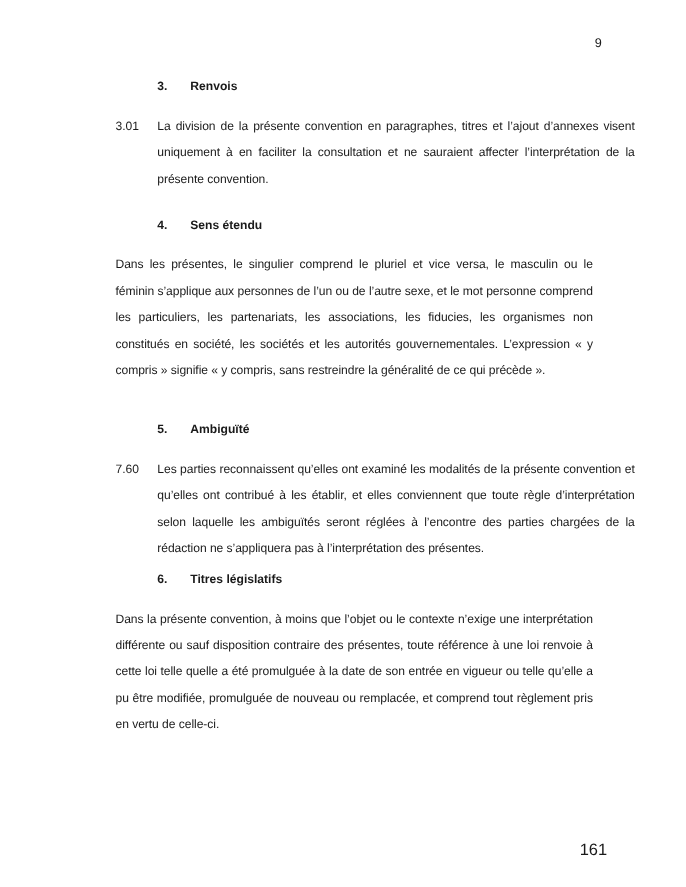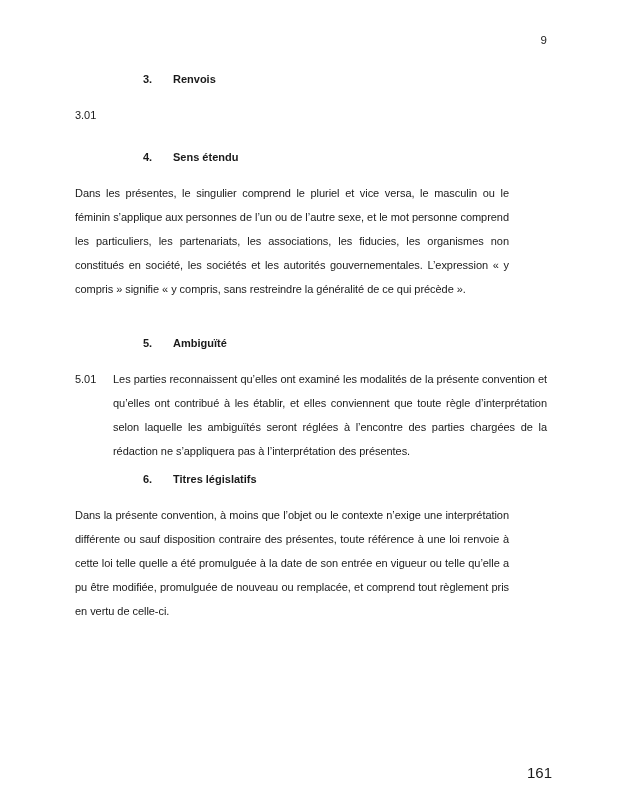"3.01" .clause { margin-left: 75px -> 105px }
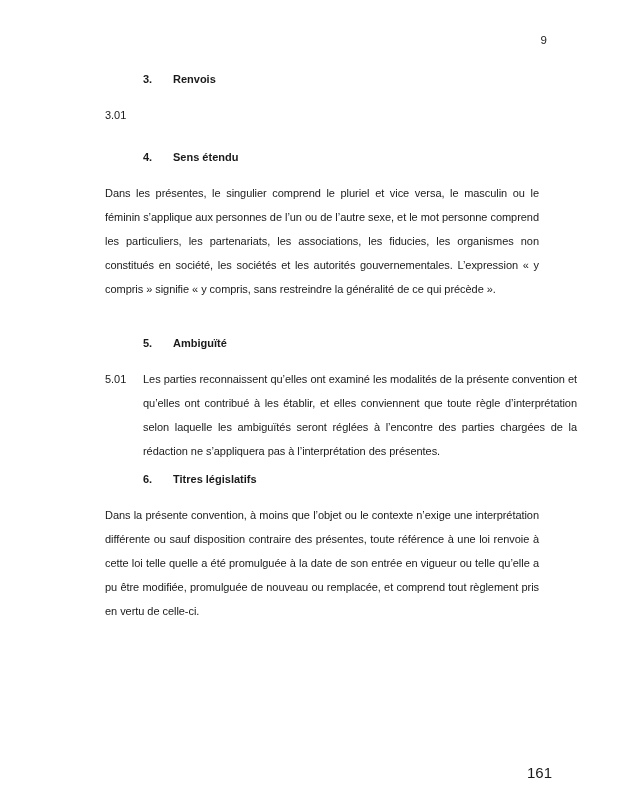"La division de la présente" p.clause-body { html: none -> <p><span>La division de la présente convention en paragraphes, titres et l’ajout d’annexes visent uniquement à en faciliter la consultation et ne sauraient affecter l’interprétation de la présente convention.</span></p> }
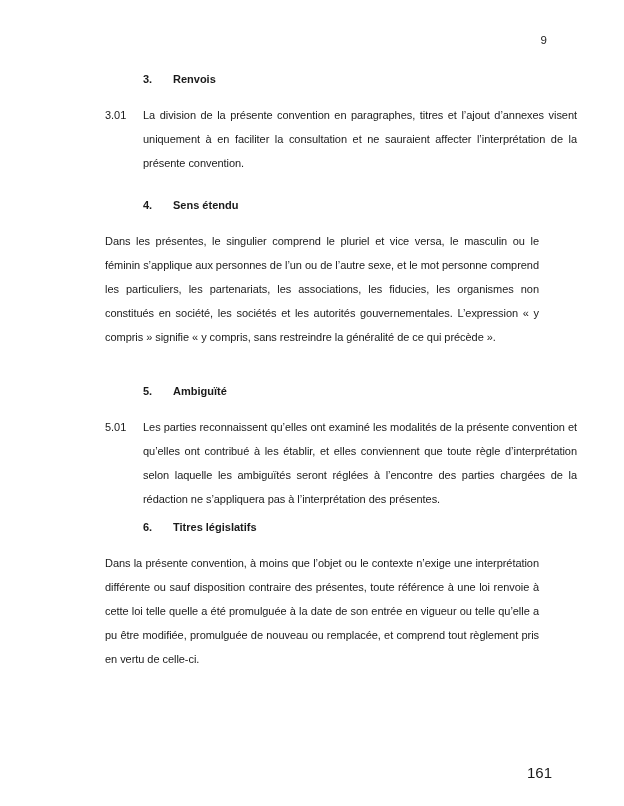"5.01" span.clause-ref { text: 5.01 -> 7.60 }
